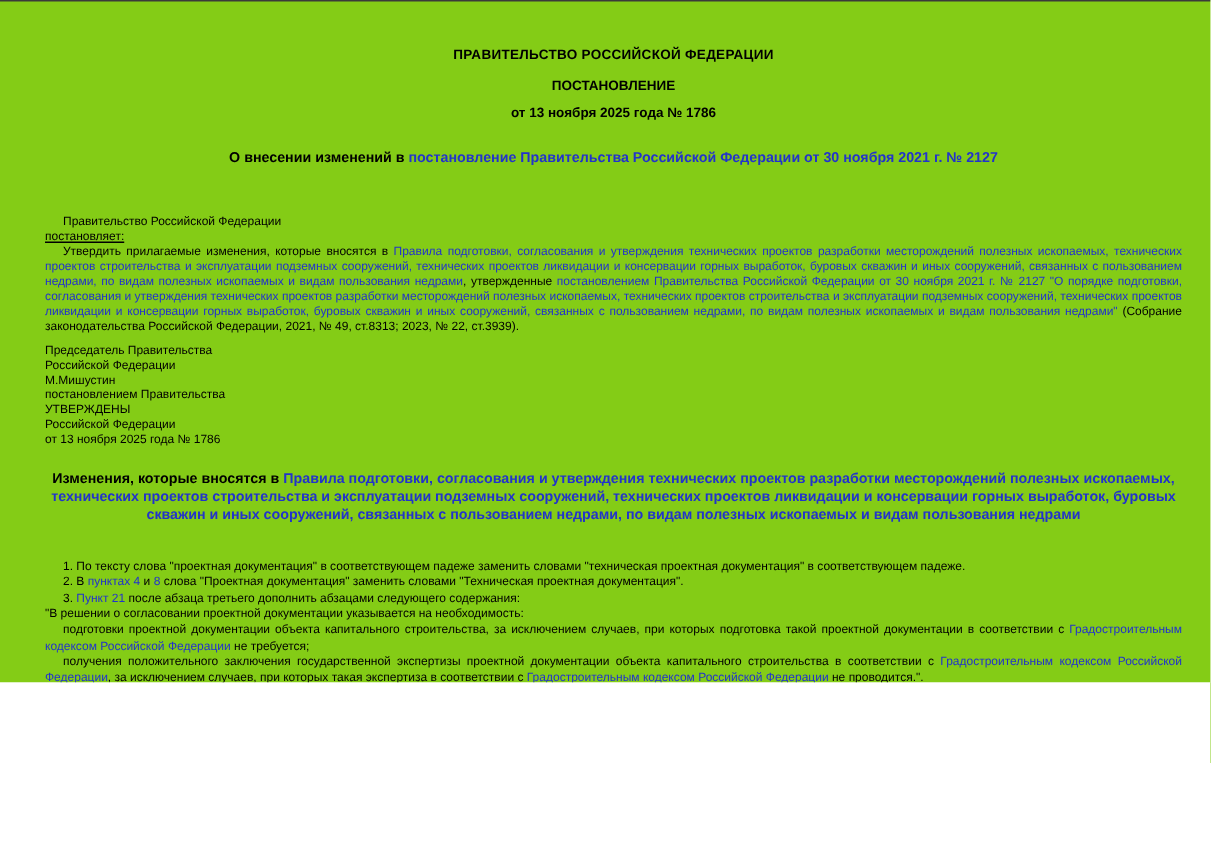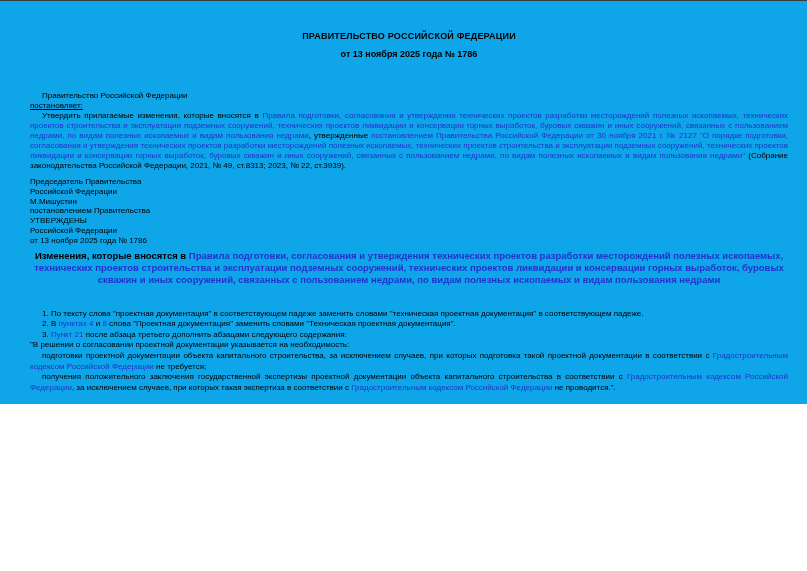"ПРАВИТЕЛЬСТВО РОССИЙСКОЙ ФЕДЕРАЦИИ" .page { background: #0ea5e9 -> #84cc16; height: 404px -> 455px }
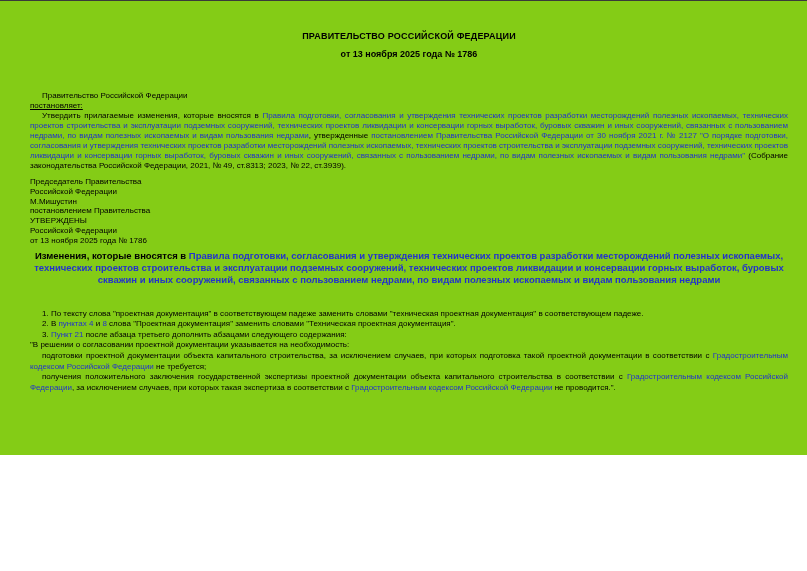"ПОСТАНОВЛЕНИЕ" div.h-type { html: none -> <div>ПОСТАНОВЛЕНИЕ</div> }
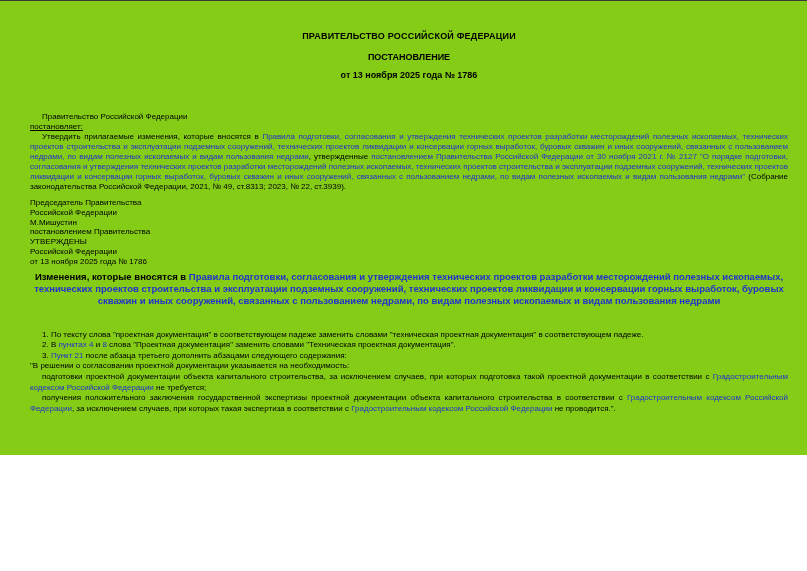"О внесении изменений в постановление" div.h-subject { html: none -> <div><span>О внесении изменений в </span><span>постановление Правительства Российской Федерации от 30 ноября 2021 г. № 2127</span></div> }
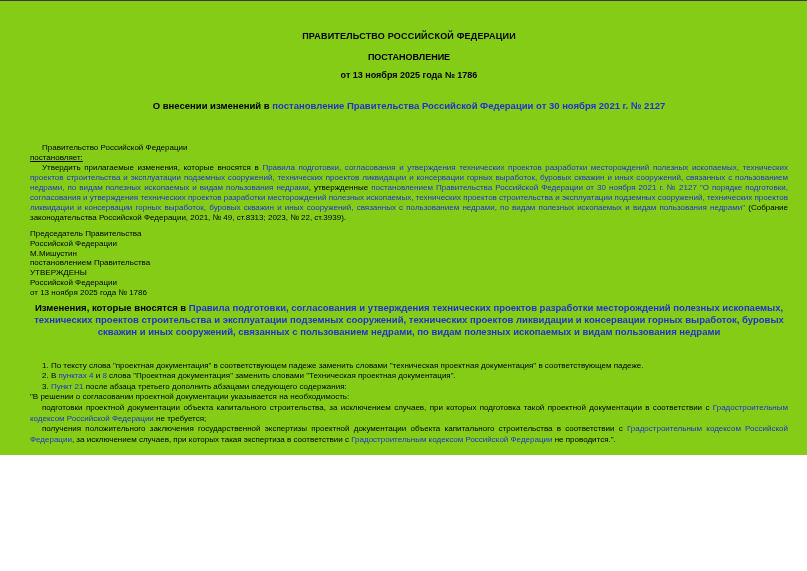"Изменения, которые вносятся в Правила" .amend-heading { margin-top: 4px -> 16px }
